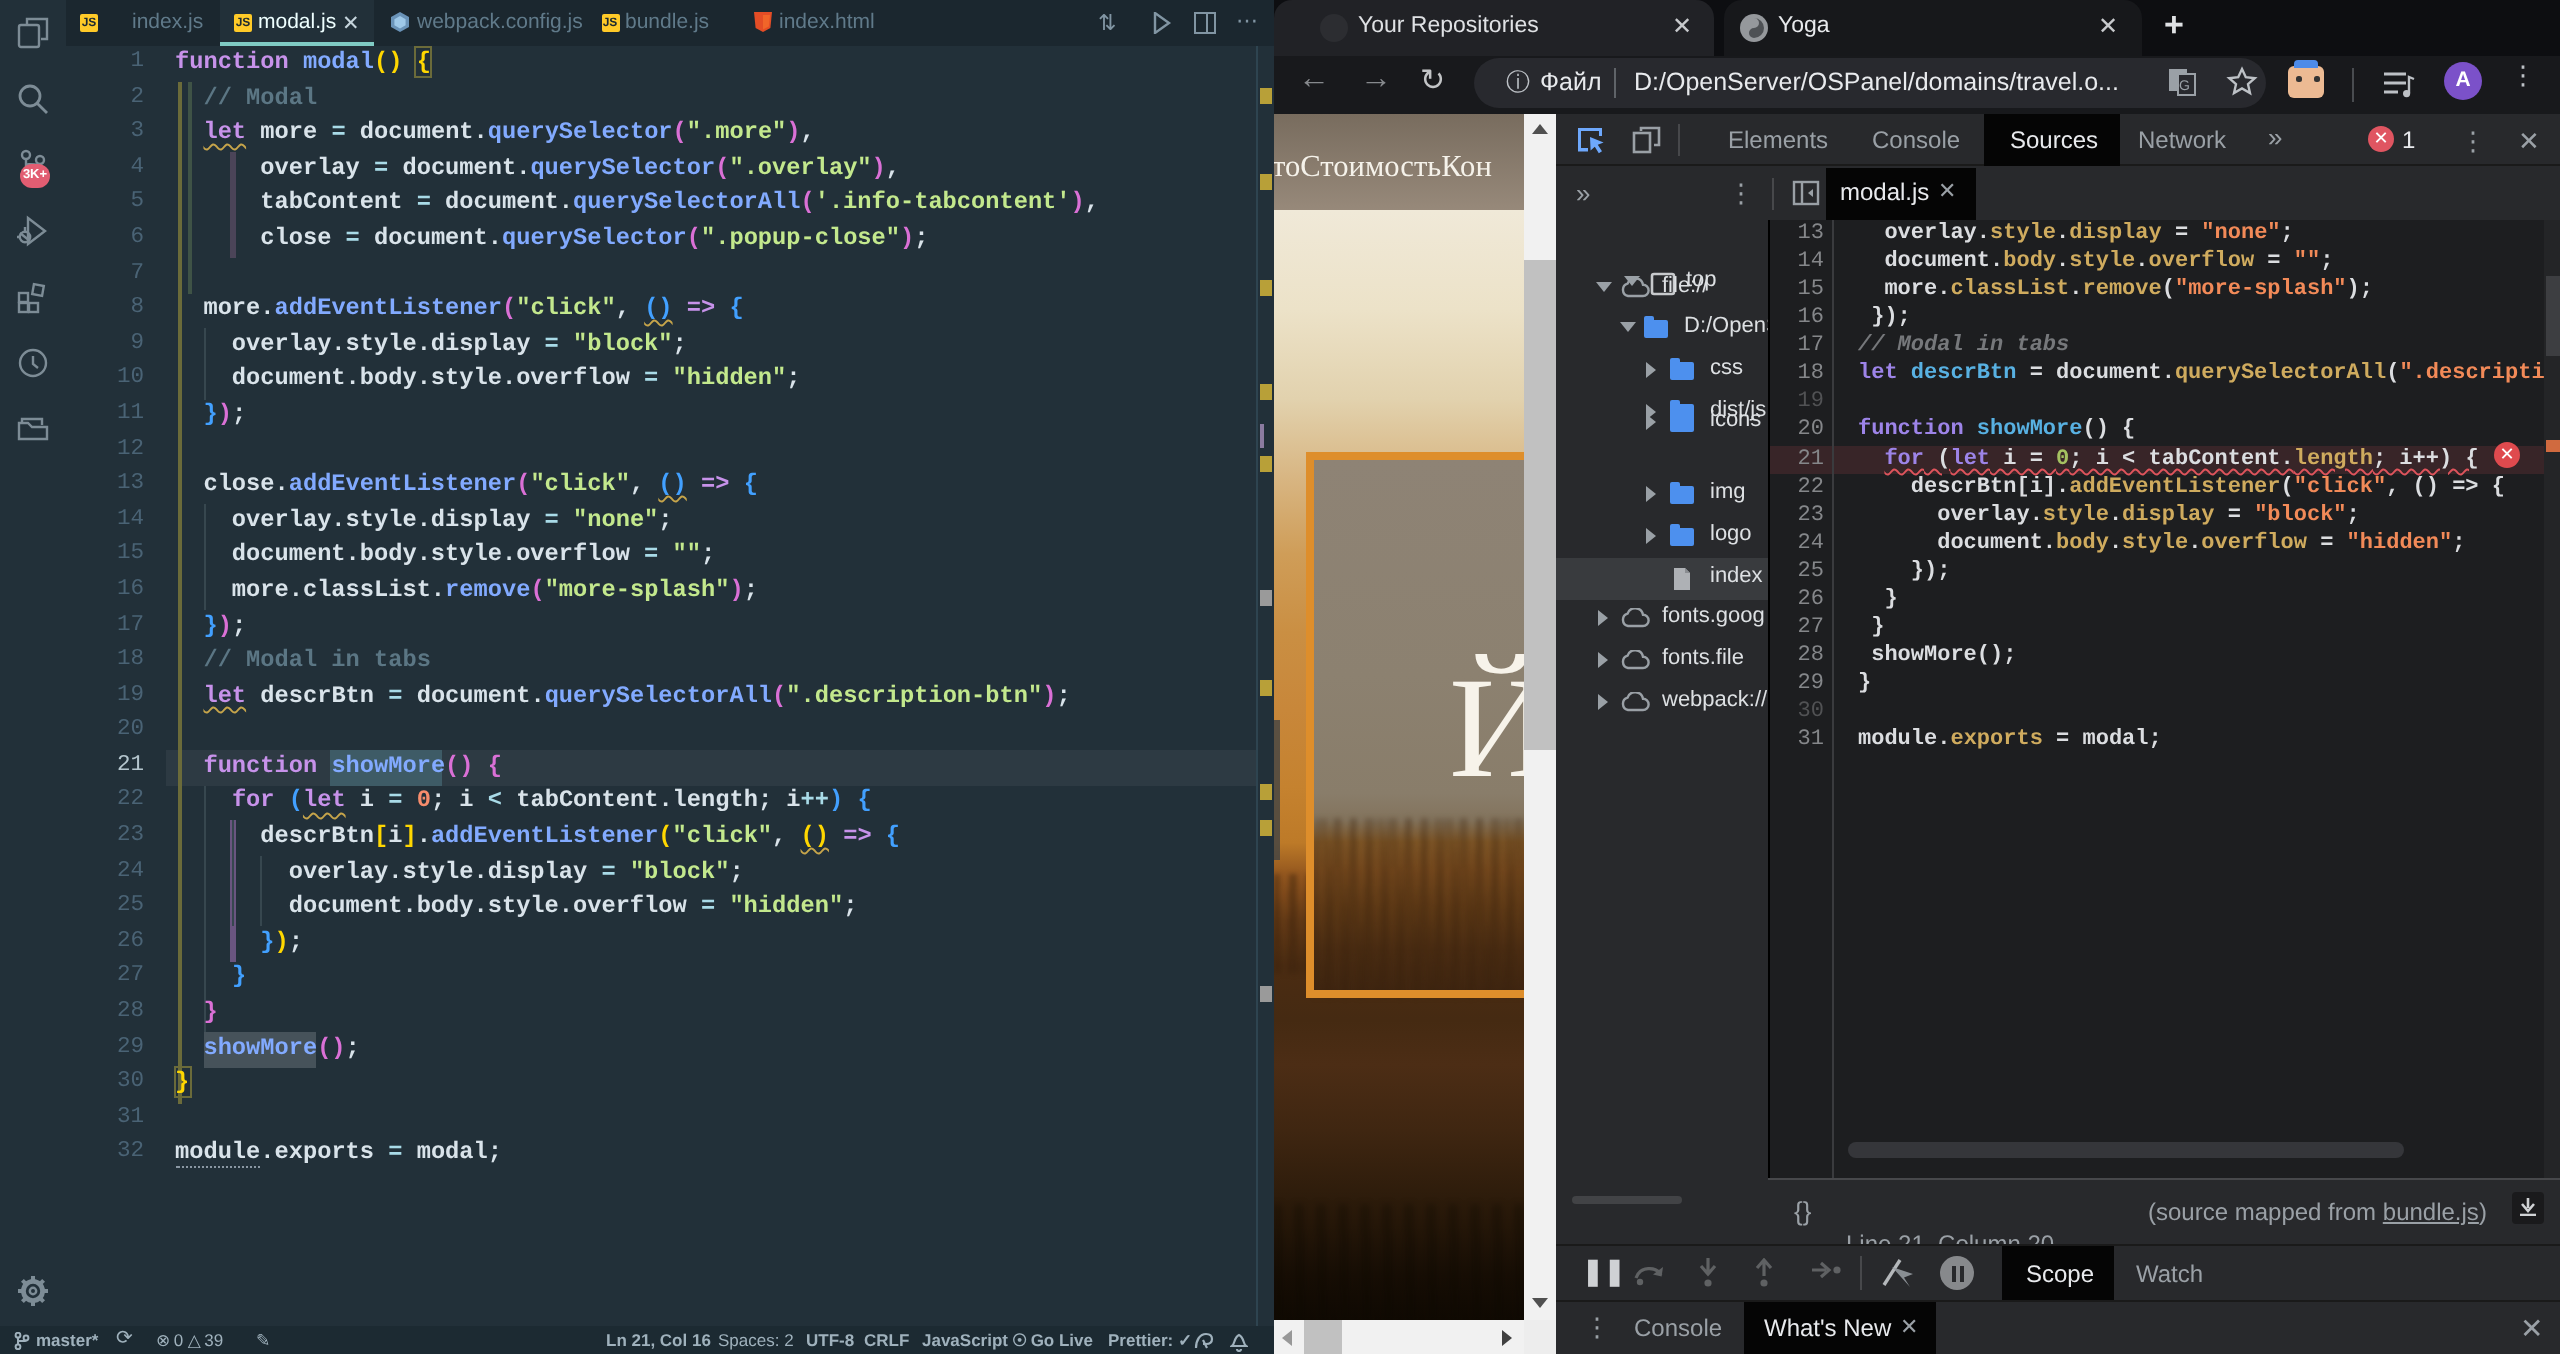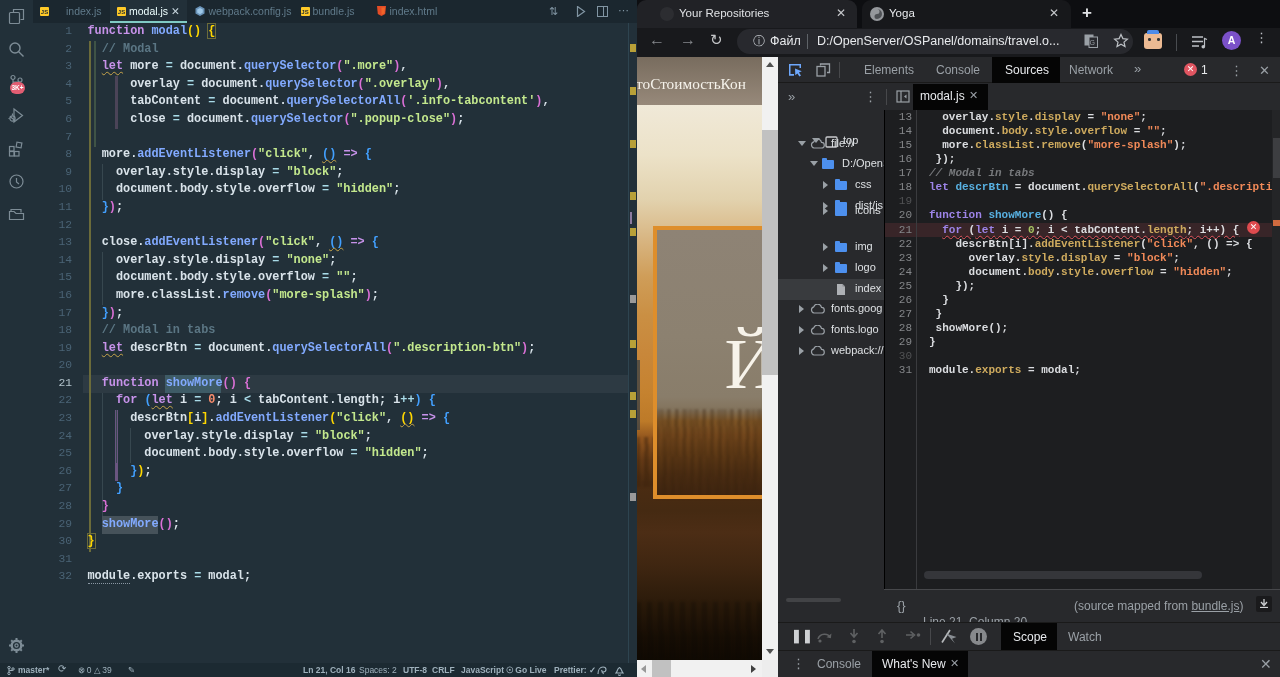"fonts.logo" span.tlbl { text: fonts.logo -> fonts.file }
